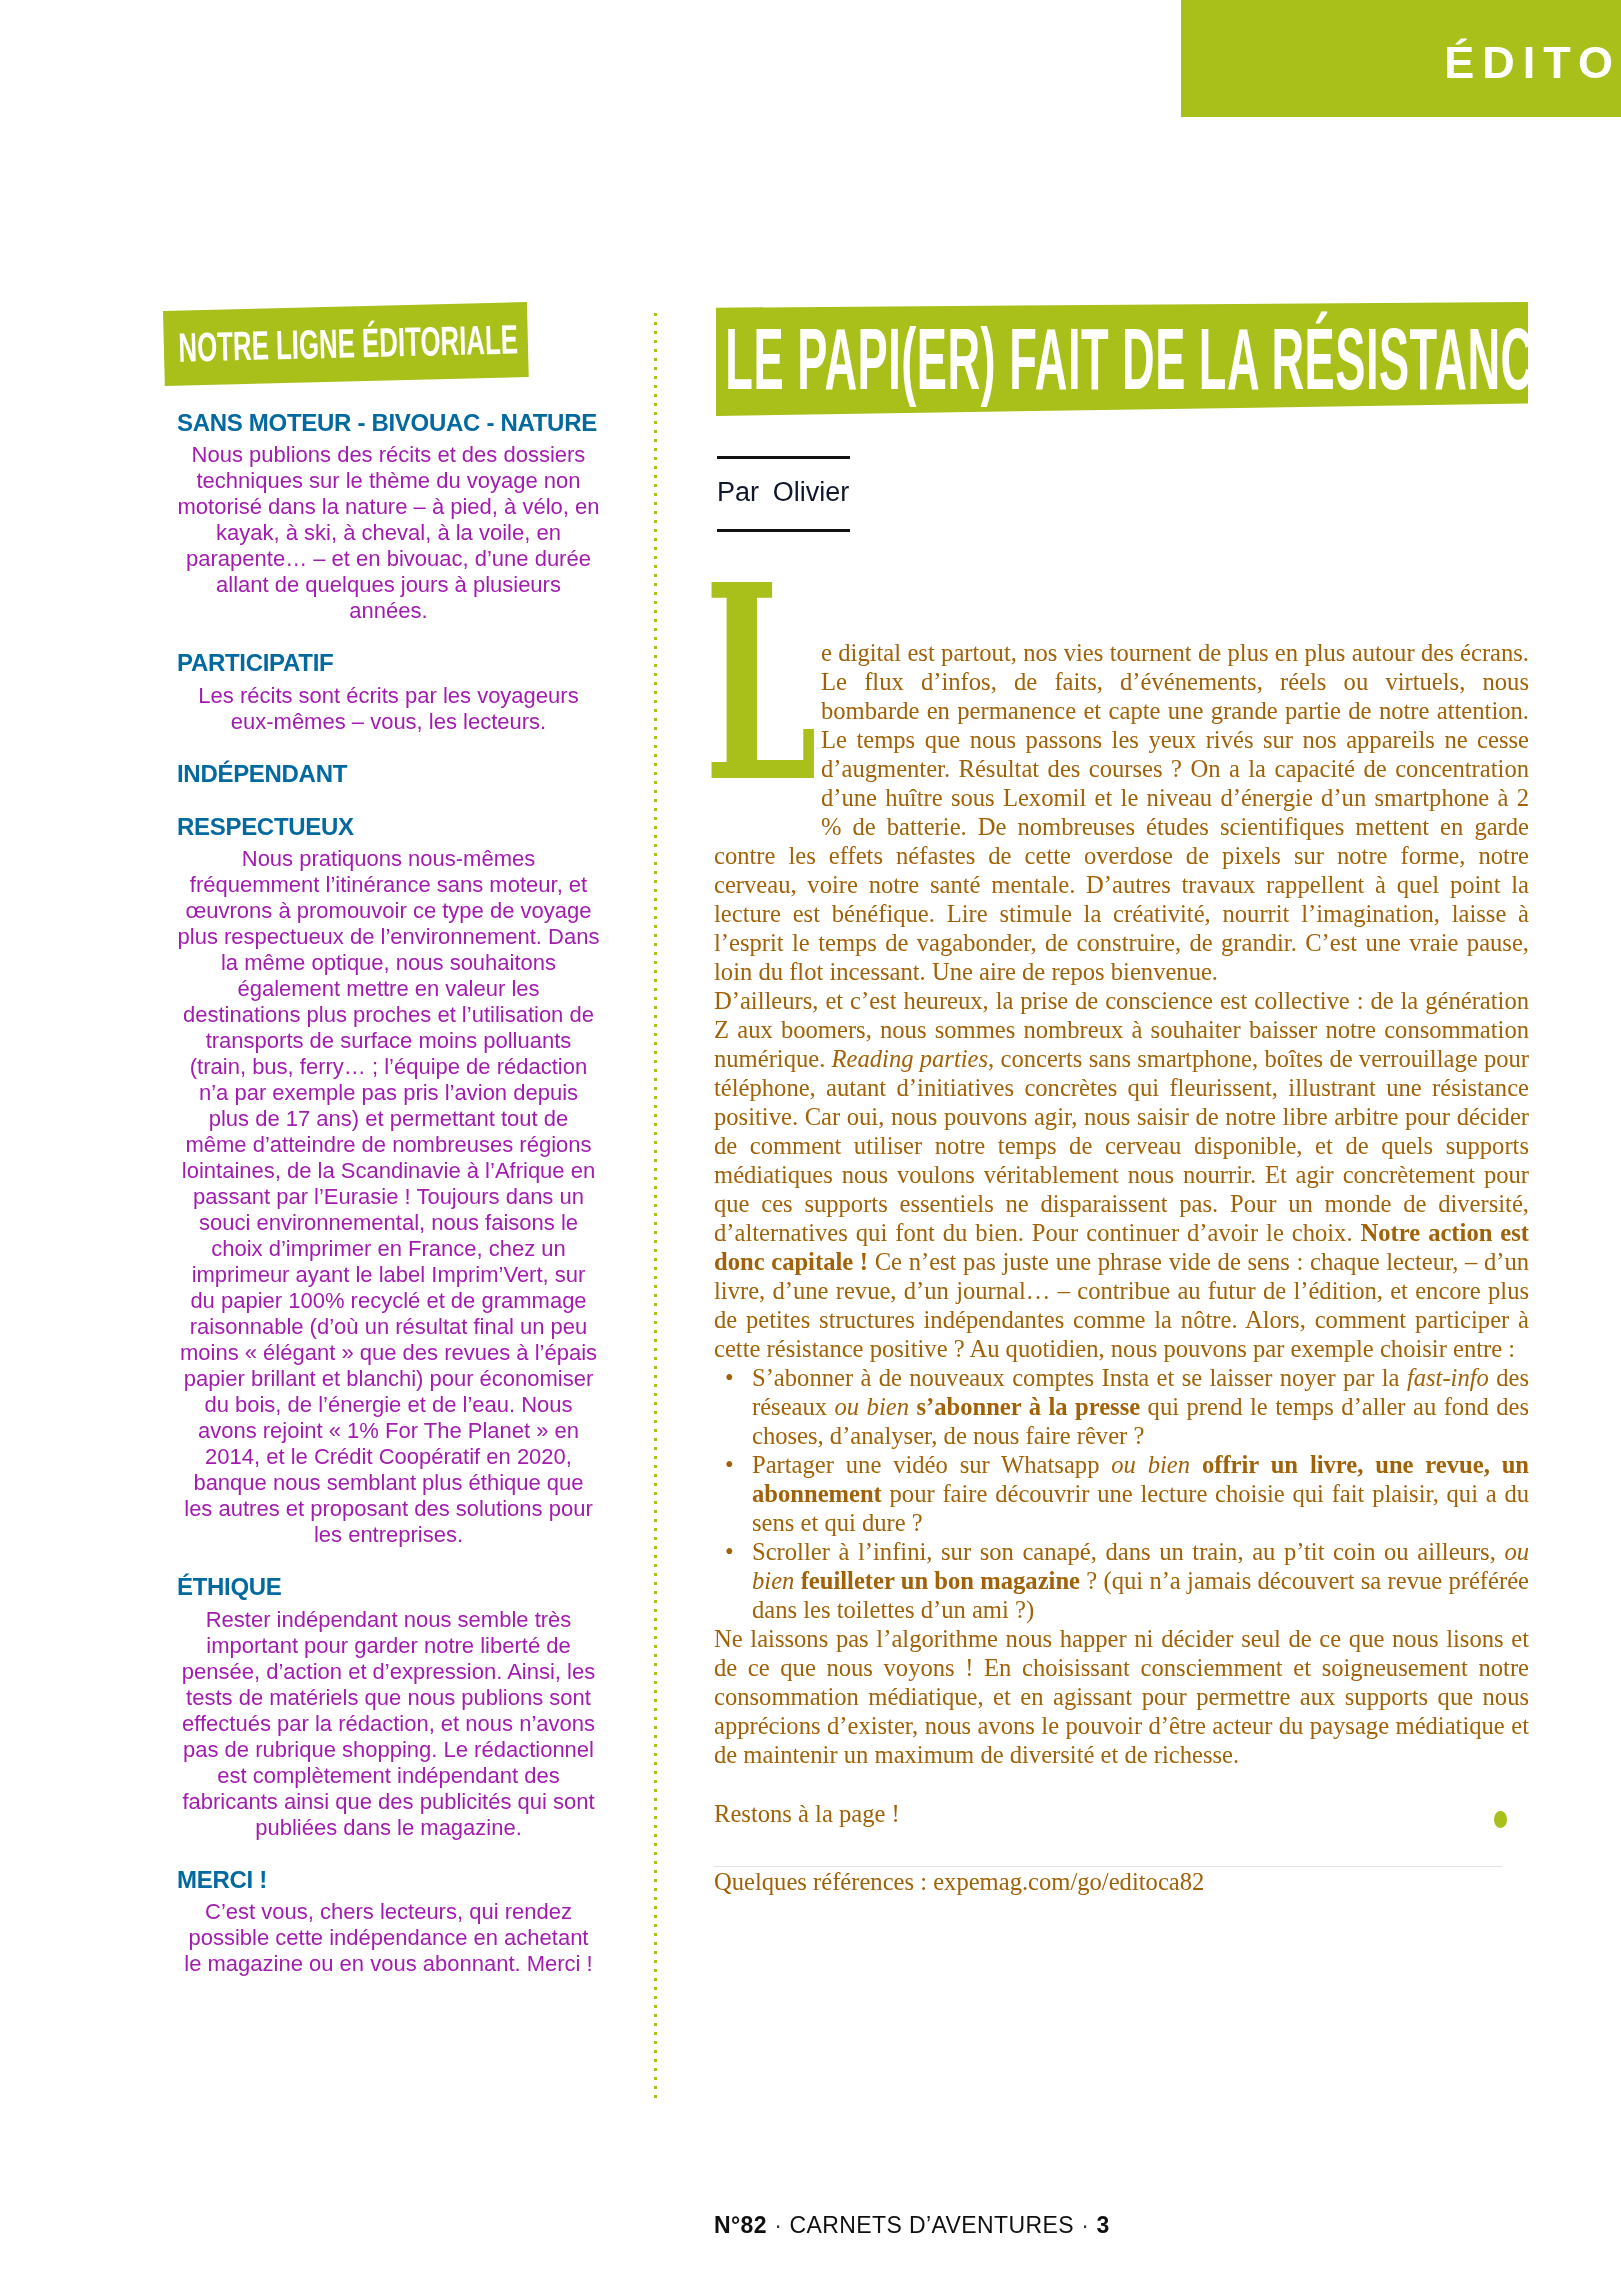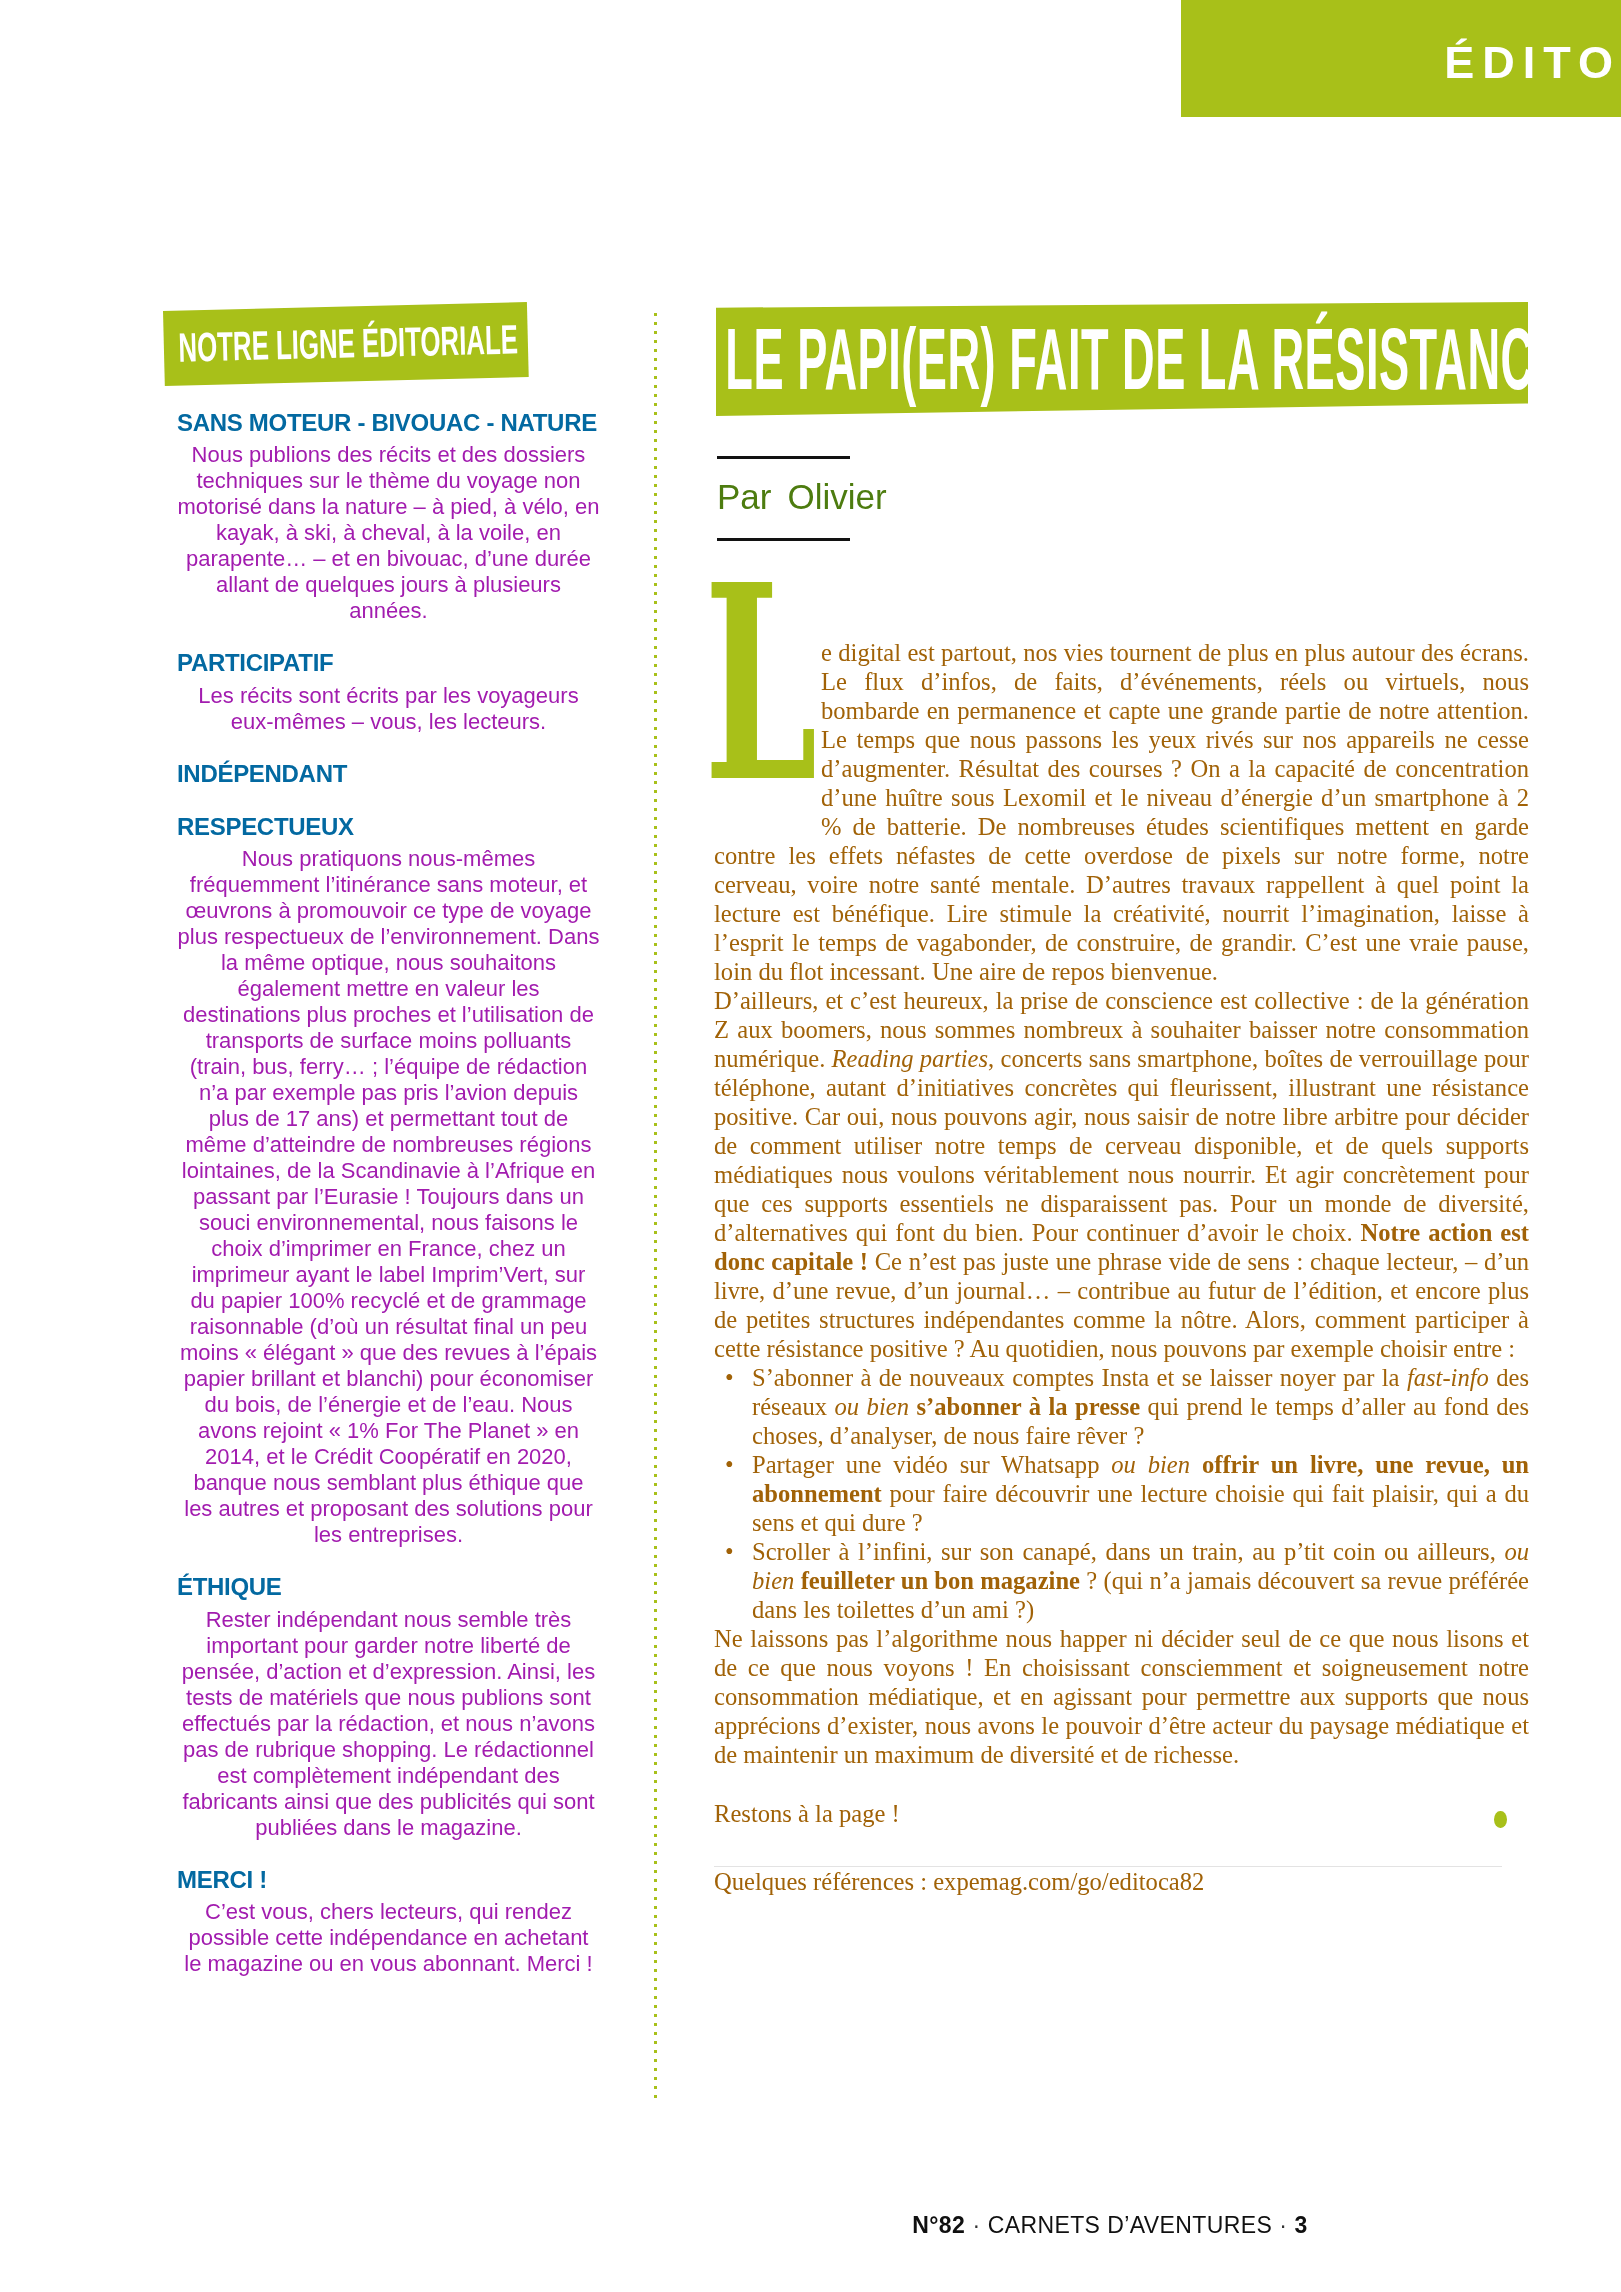"Par Olivier" .byline p { color: #4d7c0f -> #0f172a; font-size: 35px -> 27px }
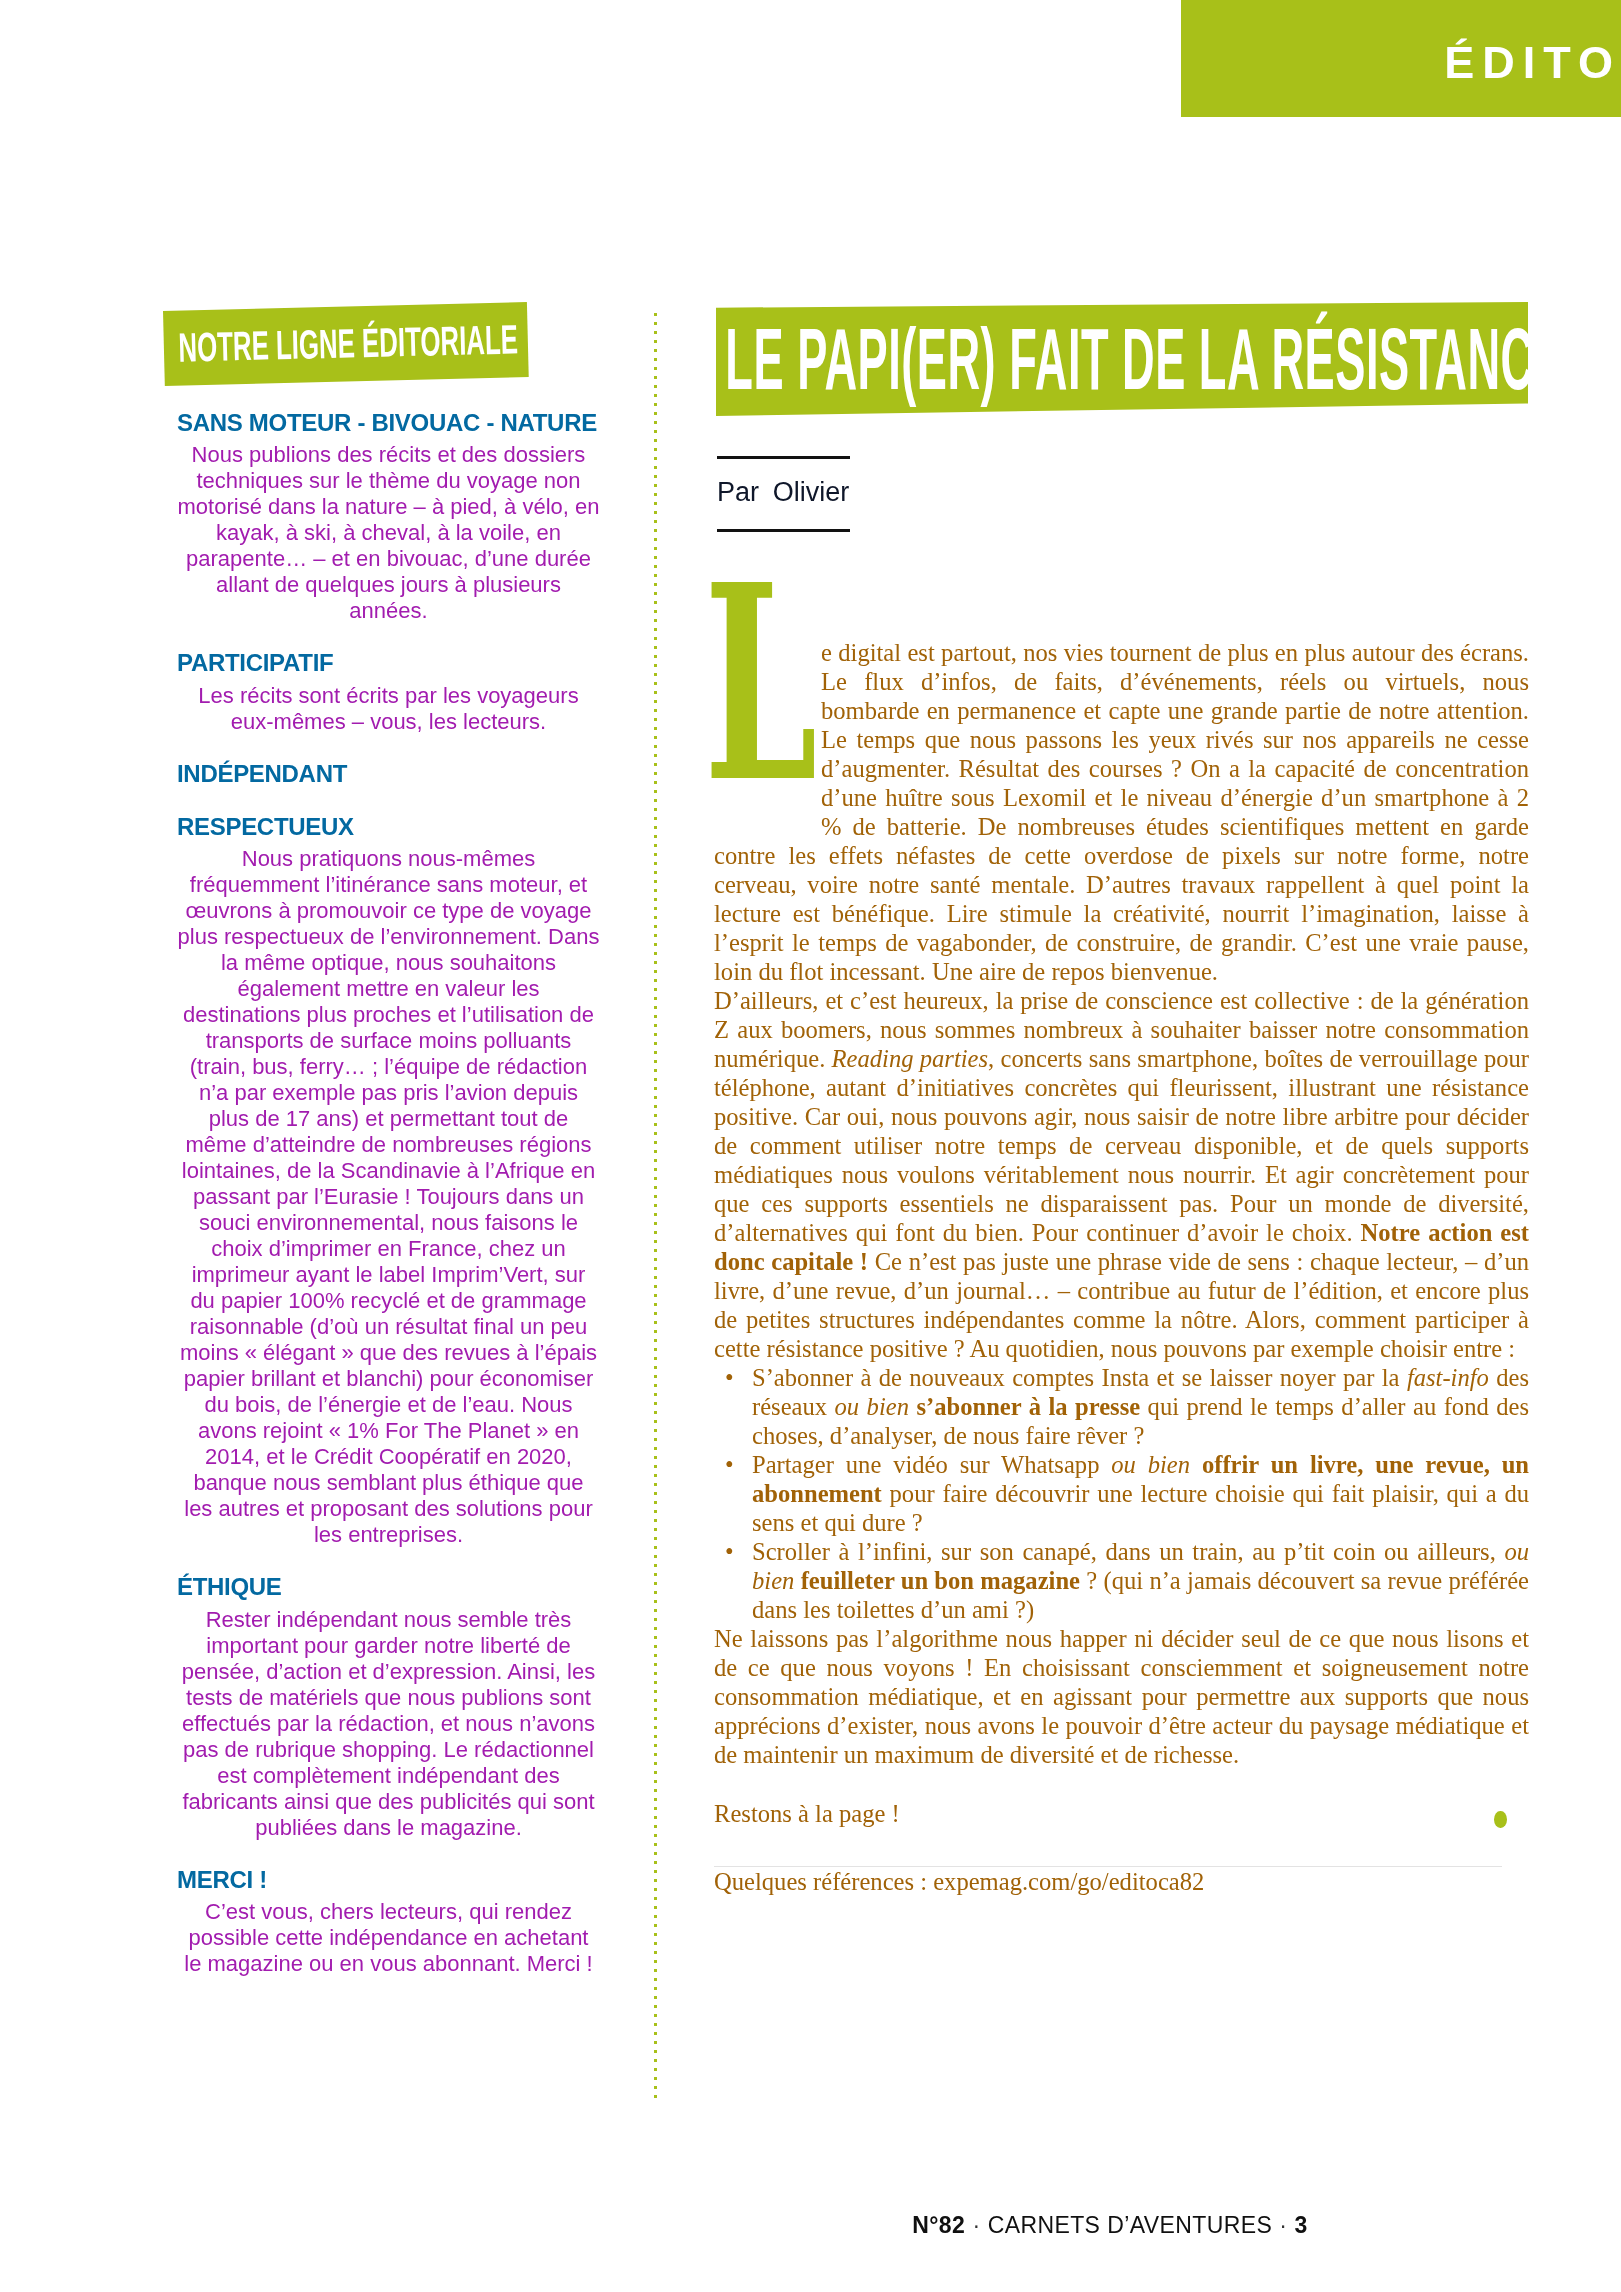"N°82 · CARNETS D’AVENTURES ·" .page-footer { text-align: center -> left }
